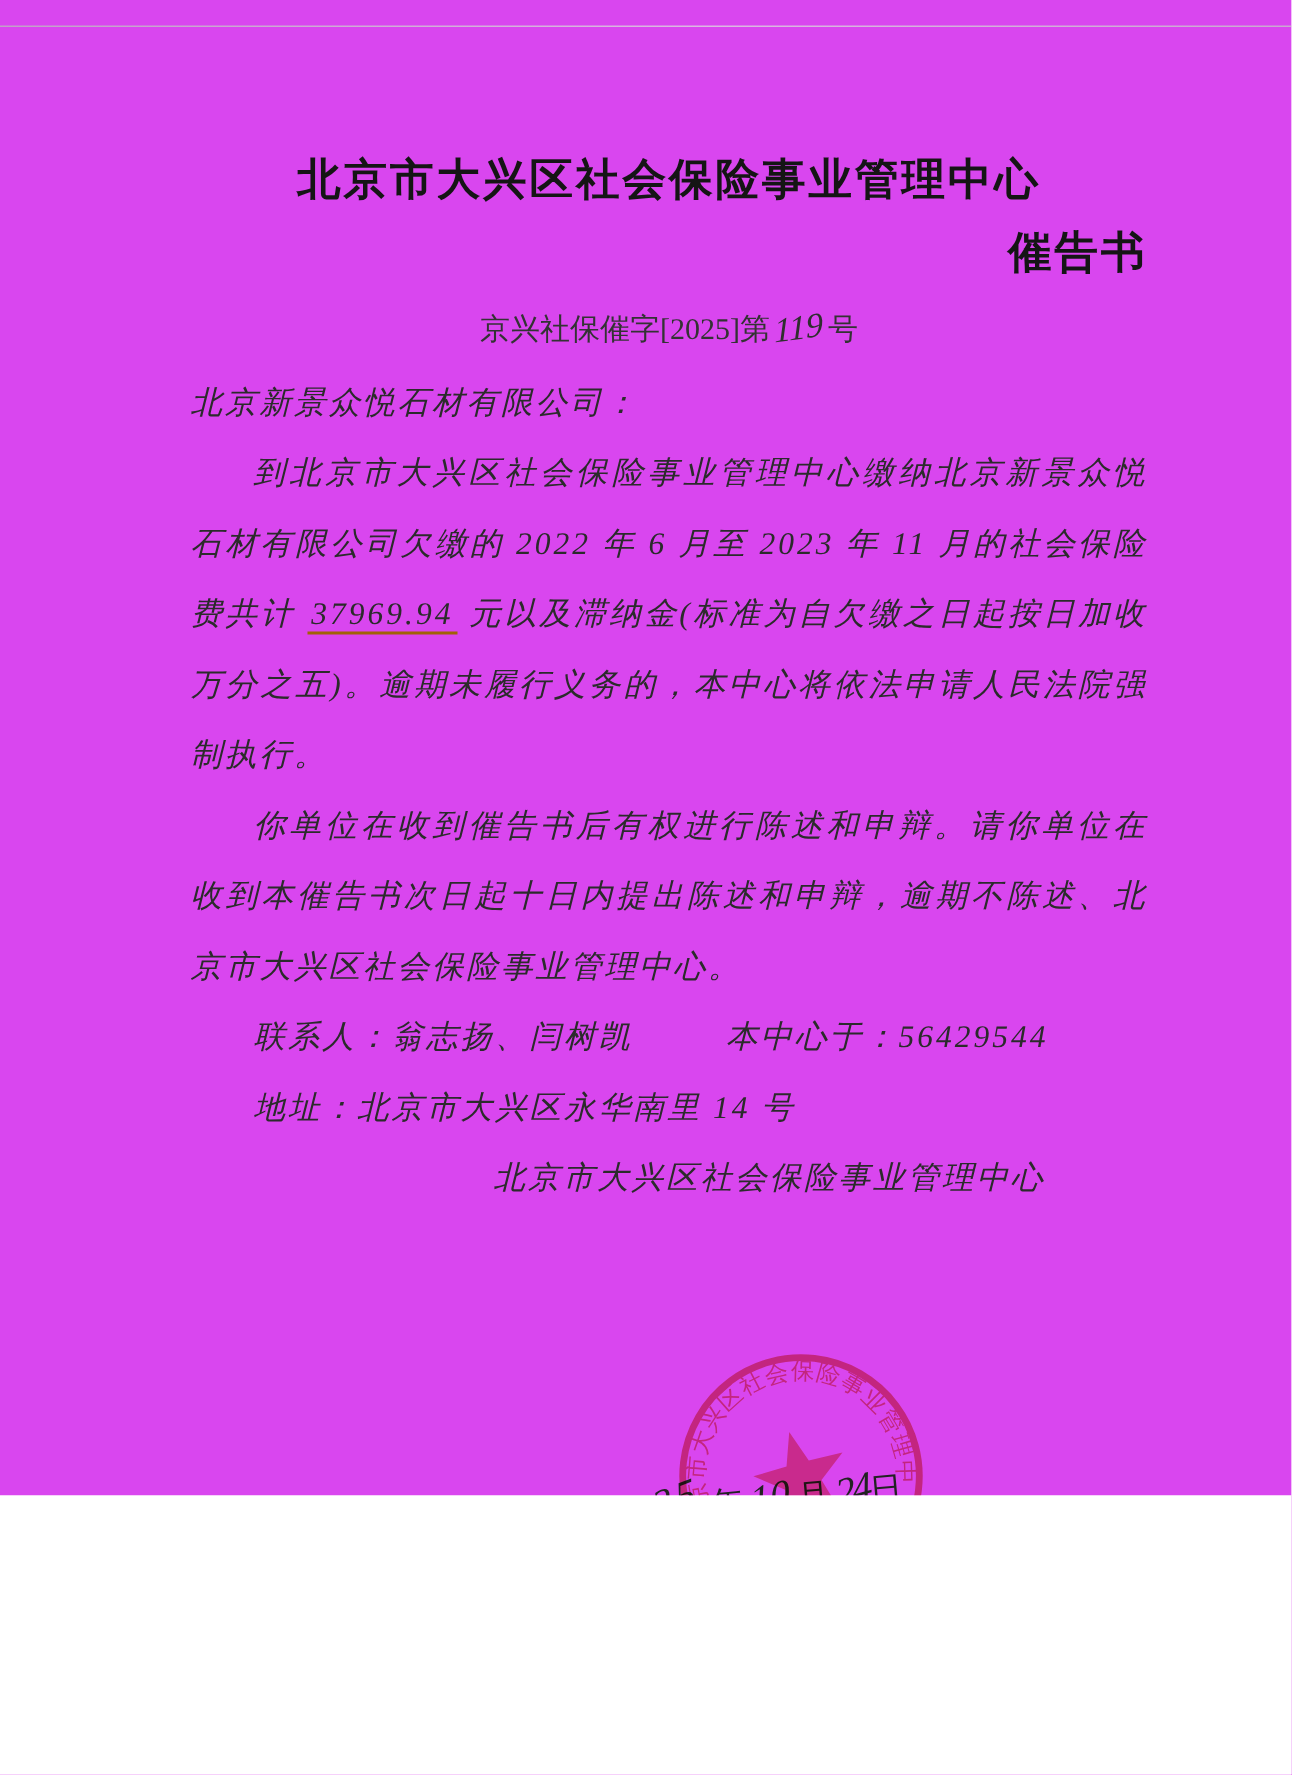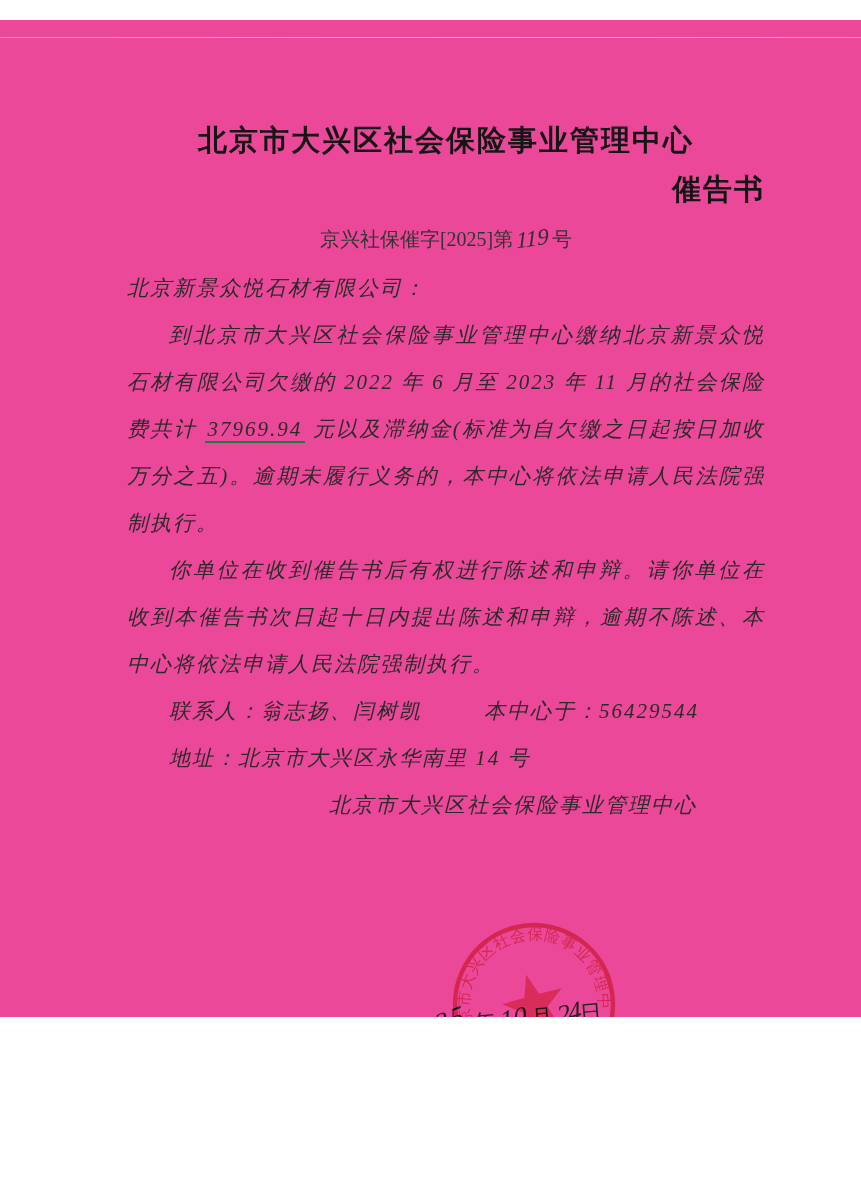"北京市大兴区社会保险事业管理中心" .page { background: #ec4899 -> #d946ef; margin-top: 20px -> none }
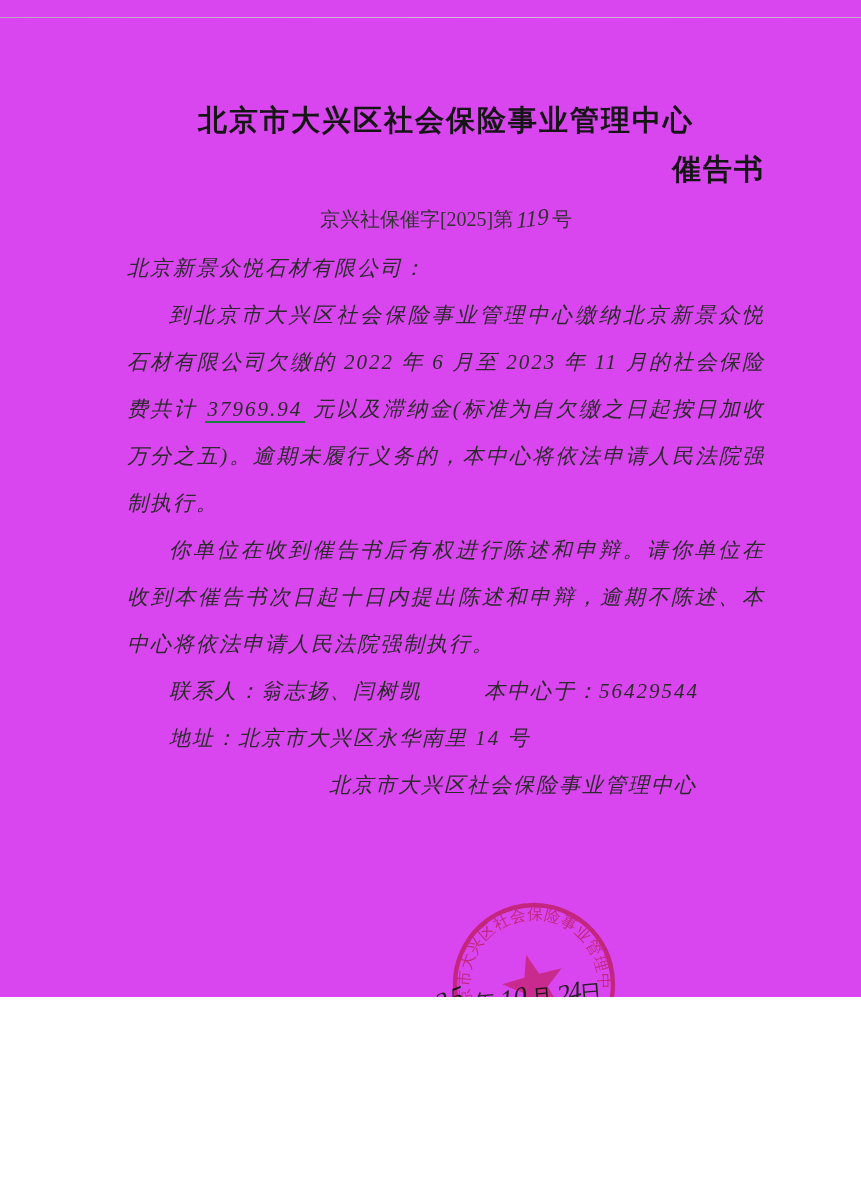"37969.94" .amount { border-bottom: 2px solid #15803d -> 2px solid #a16207 }
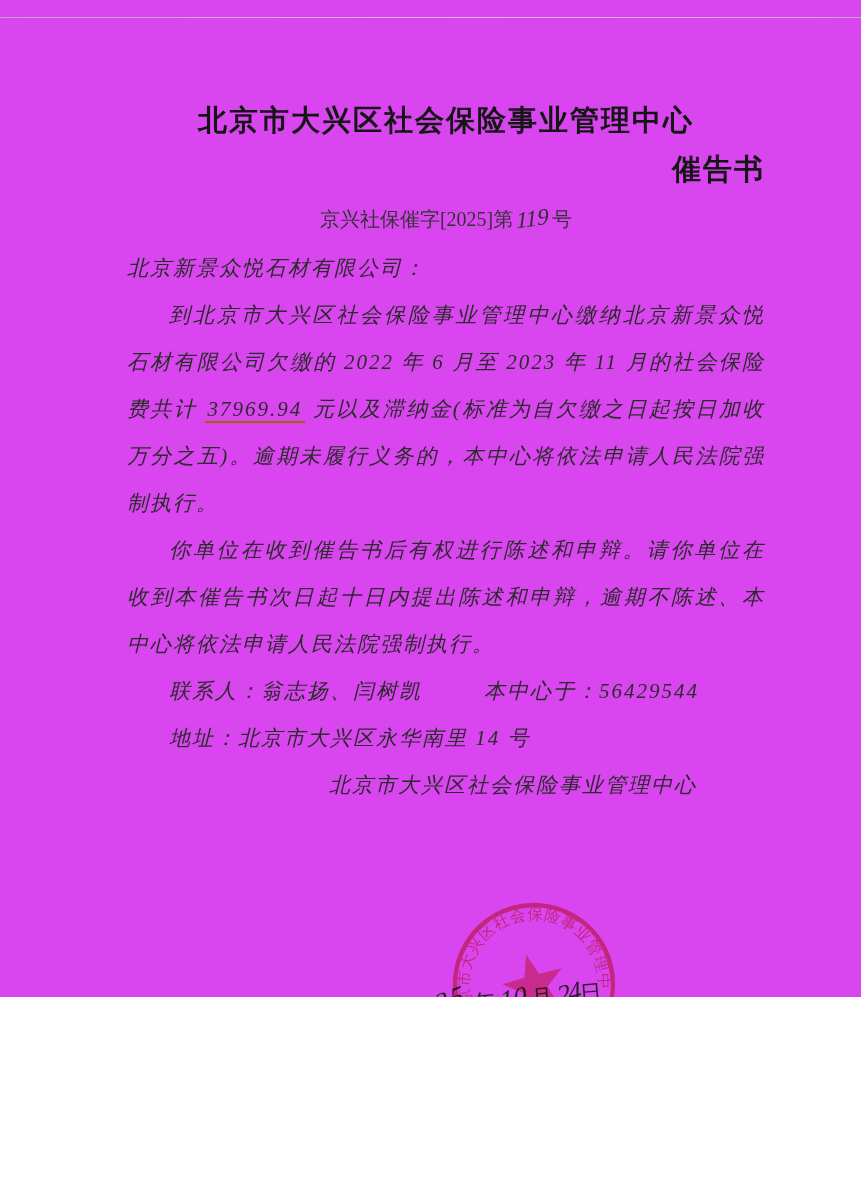"你单位在收到催告书后有权进行陈述和申辩。请你单位在收到本催告书次日起十日内提出陈" p.indent { text: 本中心将依法申请人民法院强制执行 -> 北京市大兴区社会保险事业管理中心 }
